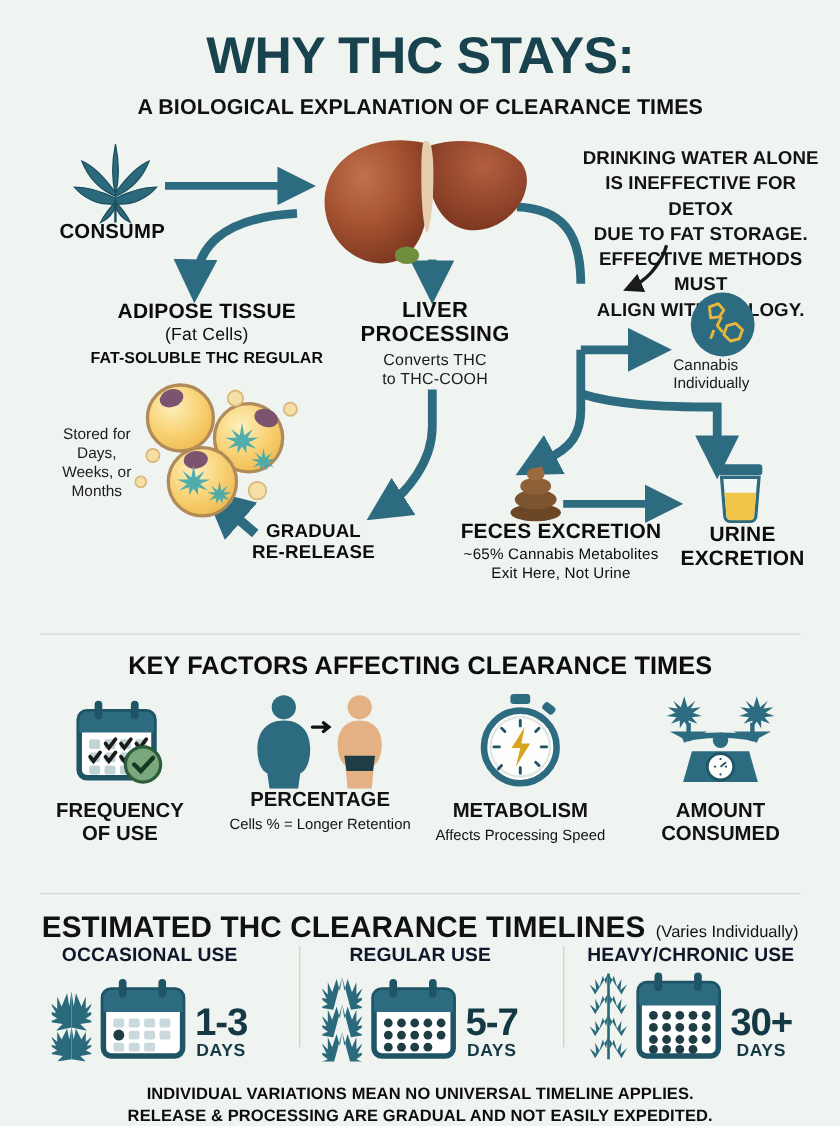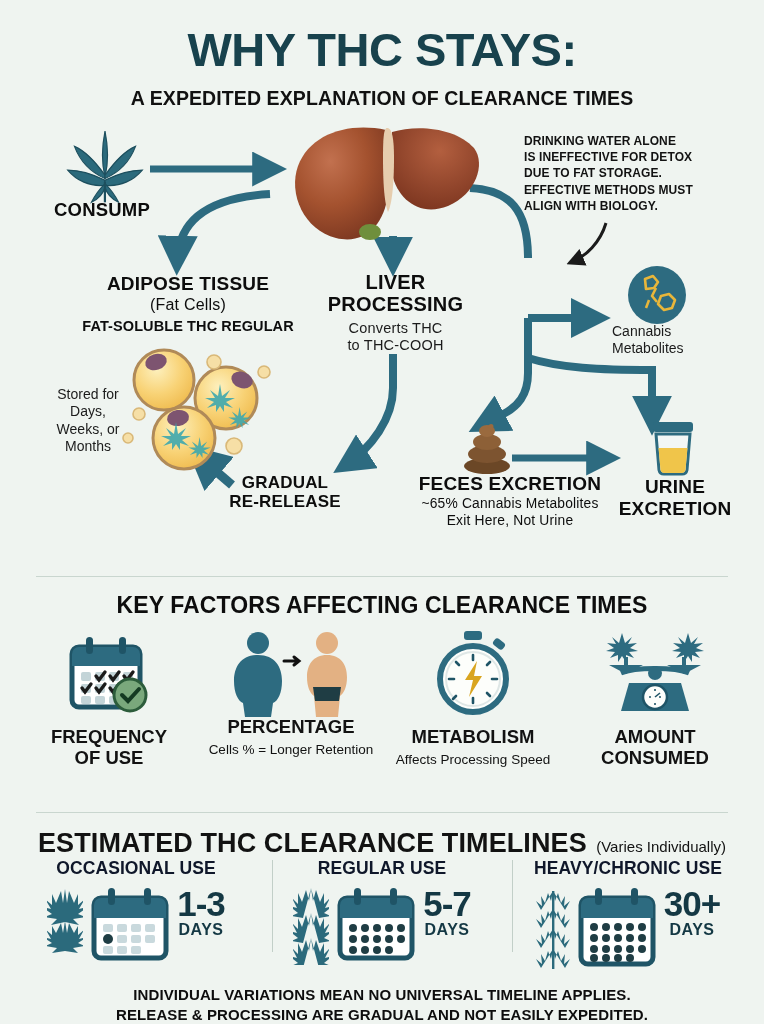"A EXPEDITED EXPLANATION OF CLEARANCE" div.subtitle { text: EXPEDITED -> BIOLOGICAL }
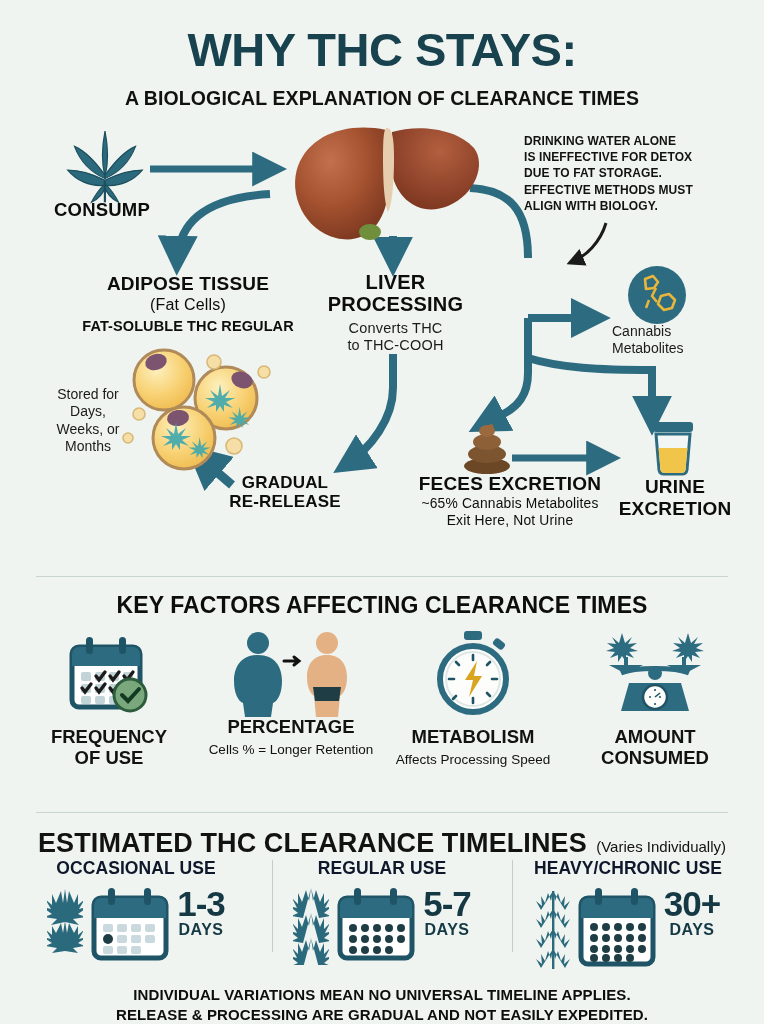"DRINKING WATER ALONE" #note-block { font-size: 12px -> 17px; text-align: none -> center }
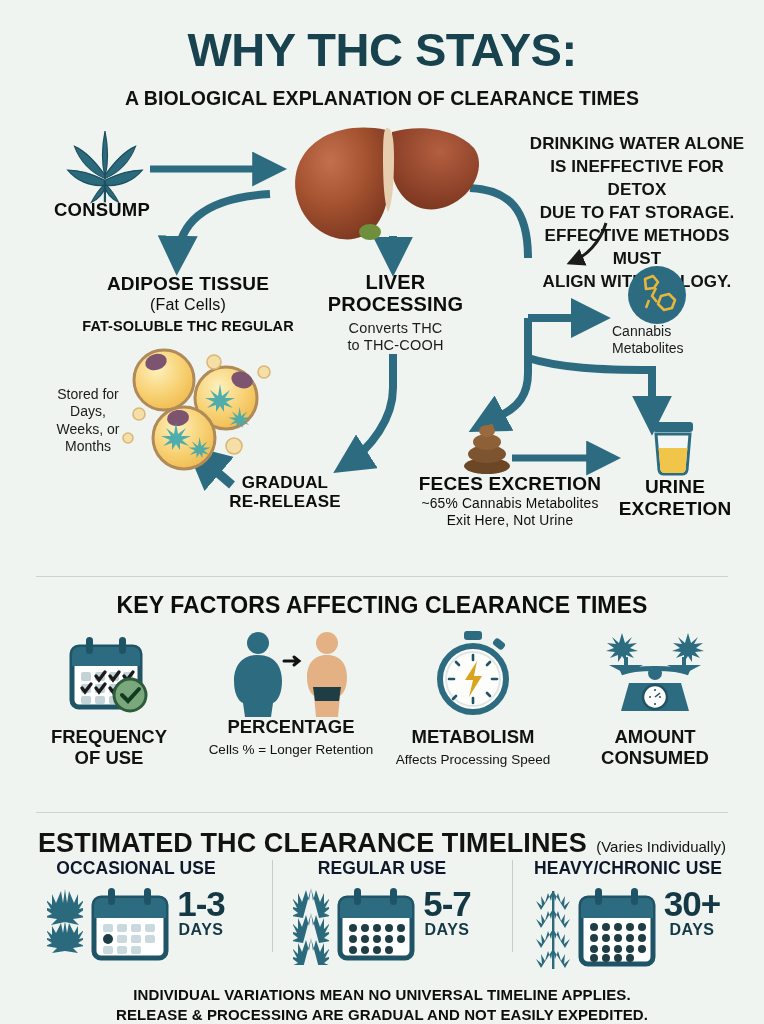"Metabolites" div { text: Metabolites -> Individually }
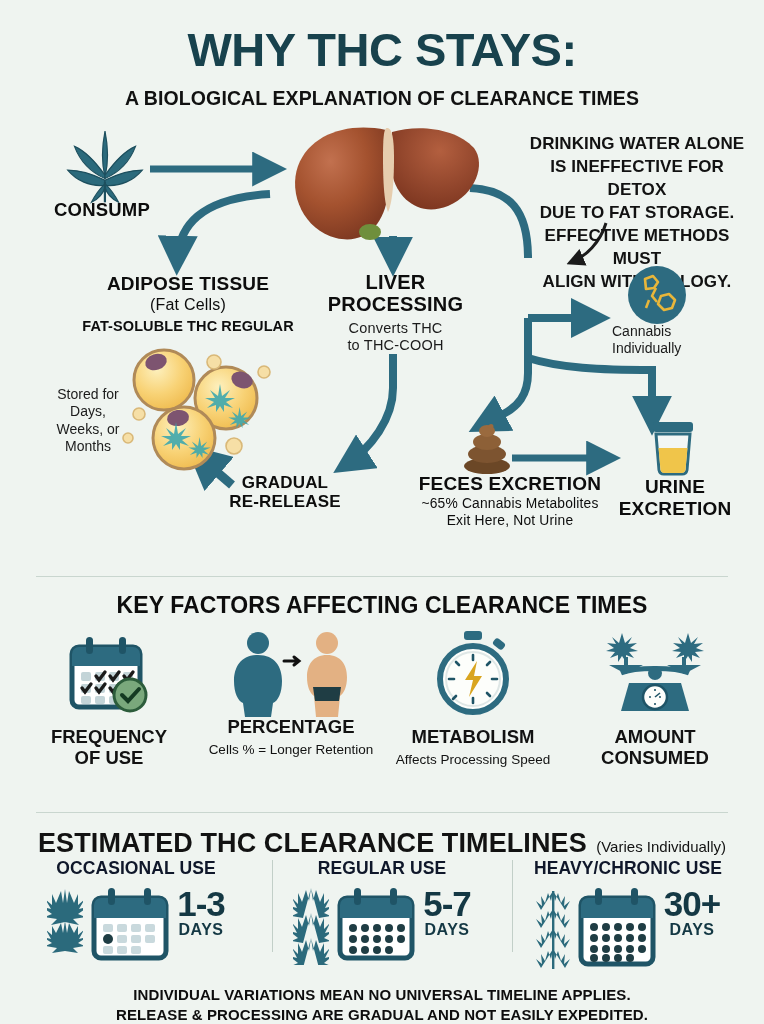"1-3" .tl-body { align-items: flex-start -> flex-end }
